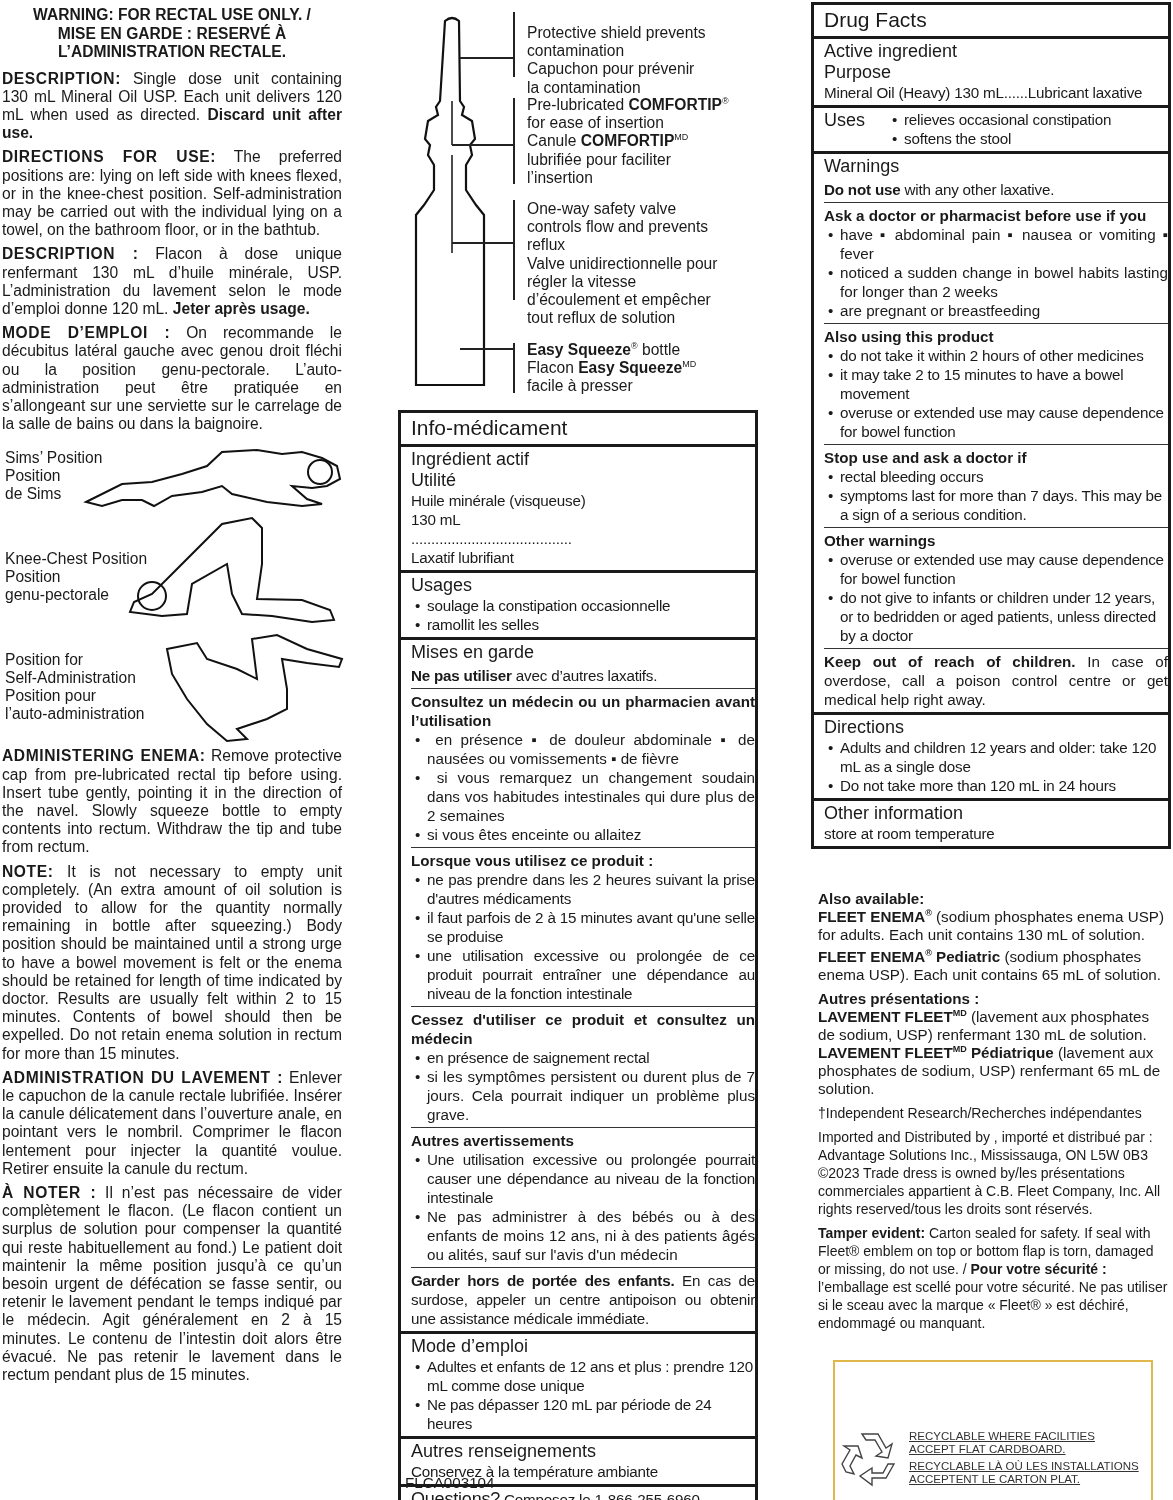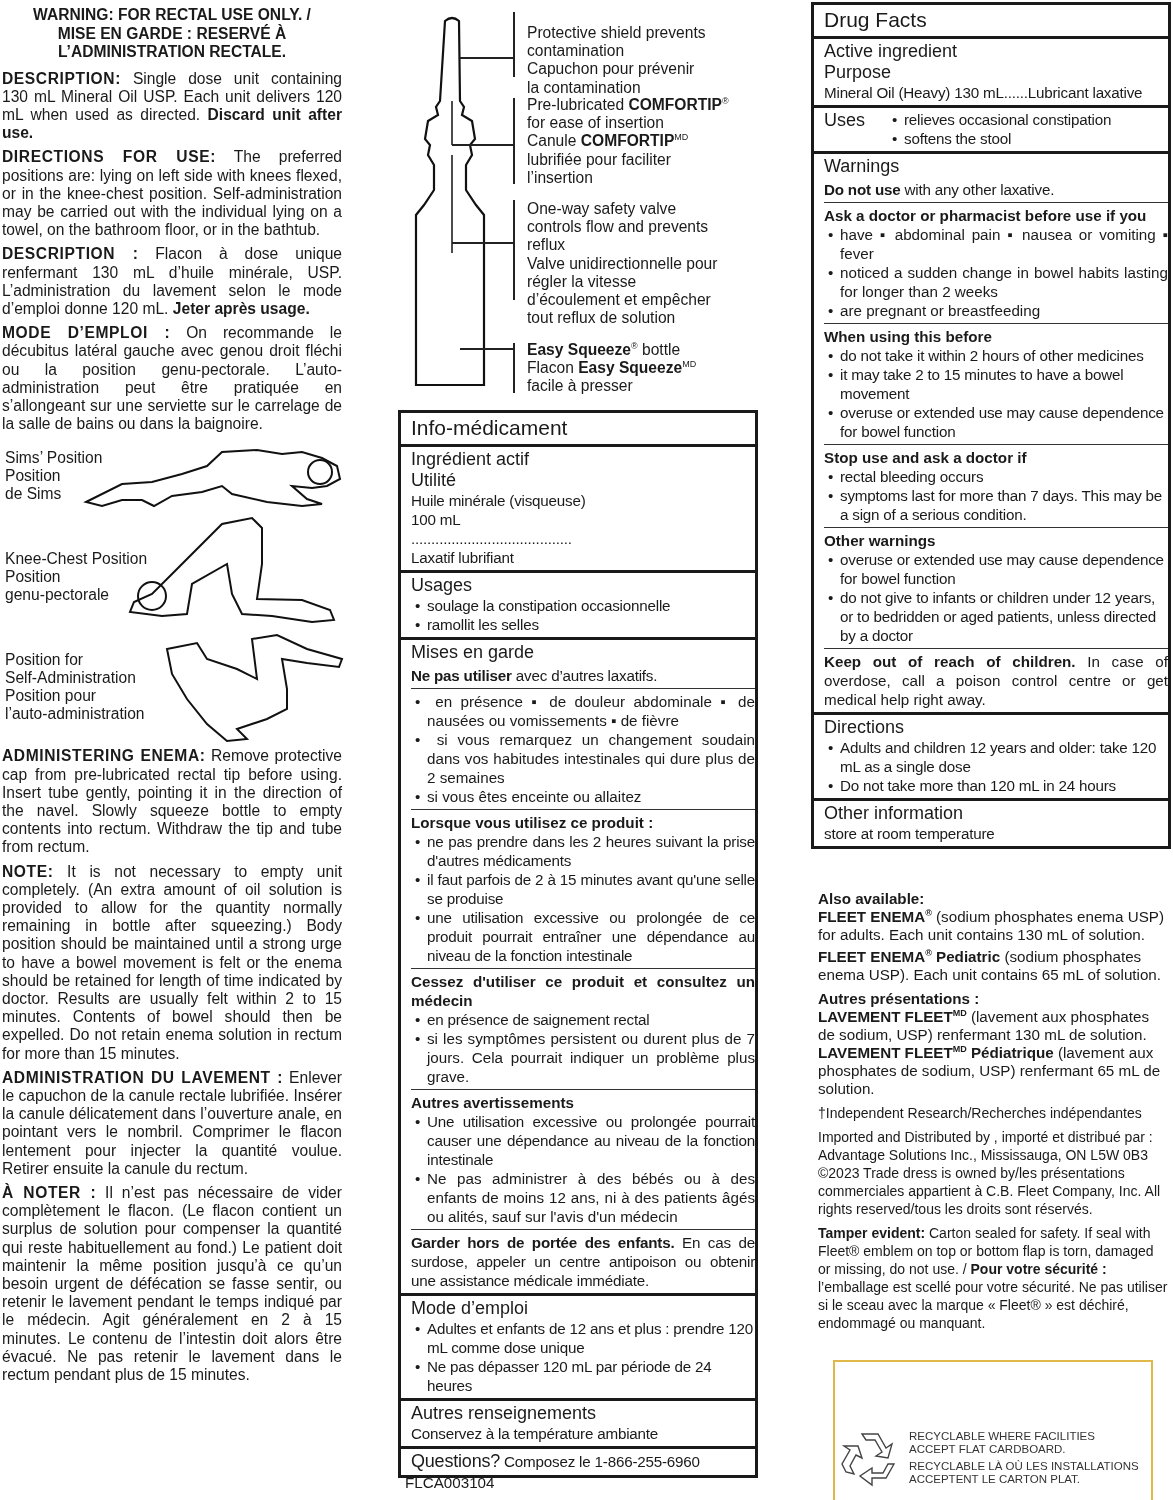"When using this before" div.sub { text: When using this before -> Also using this product }
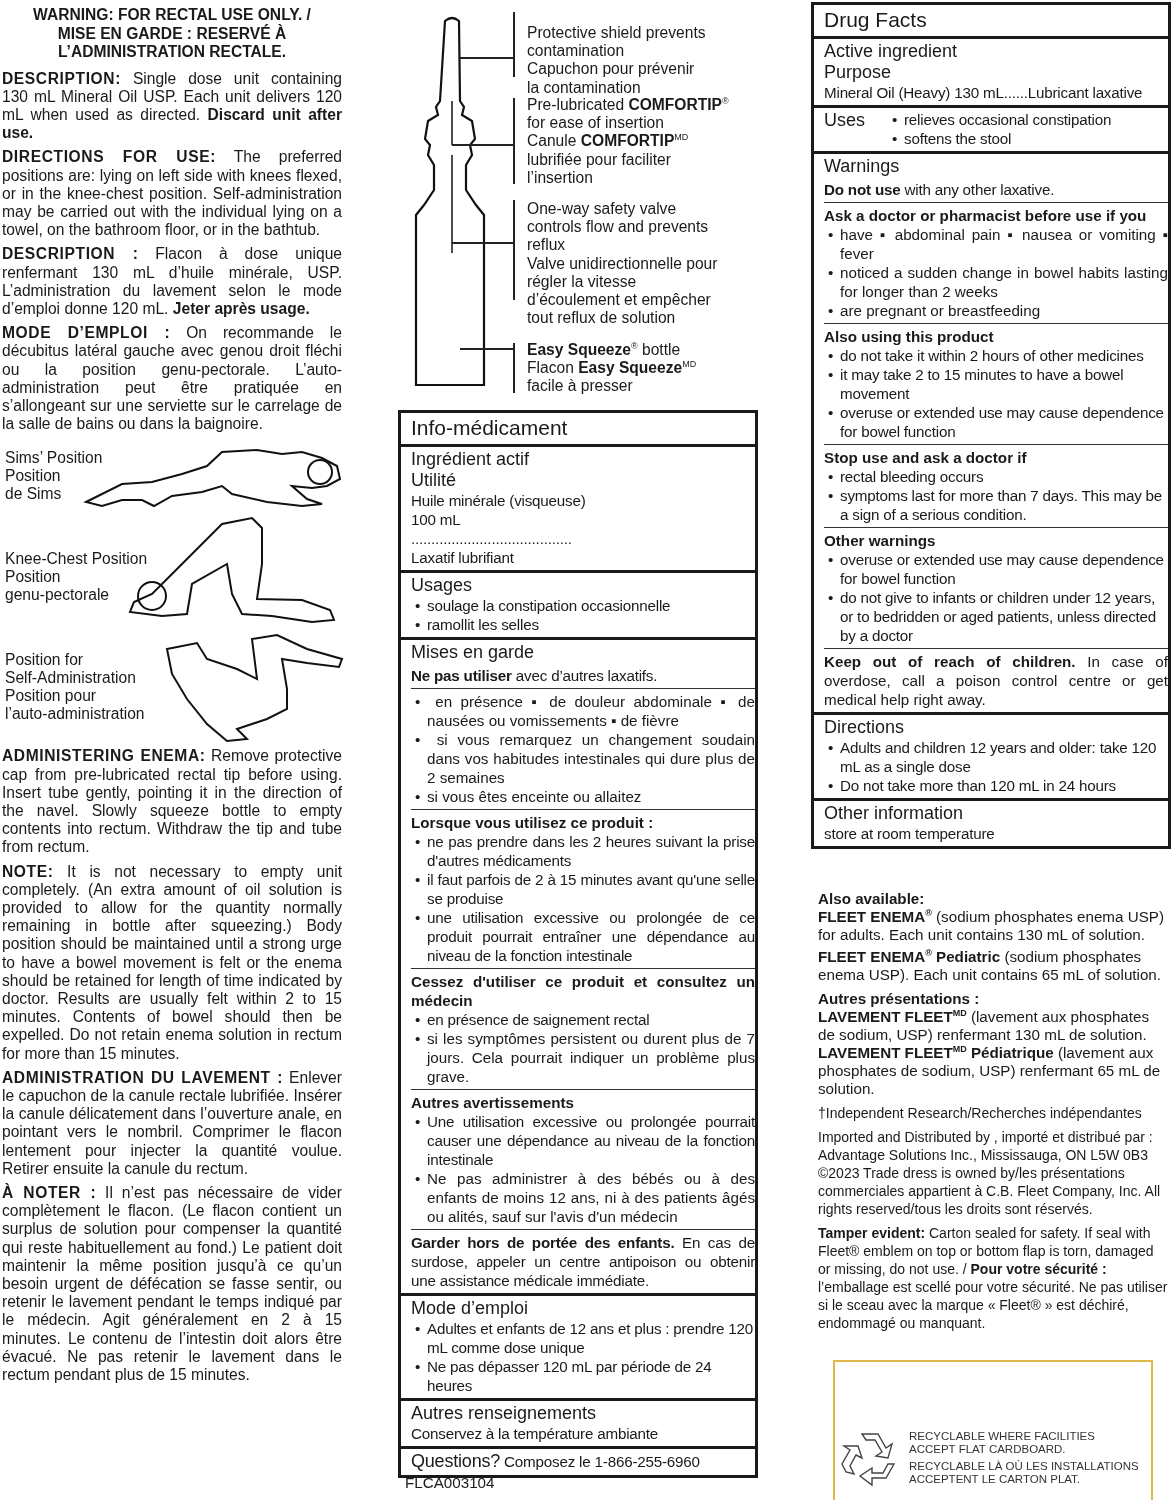"100 mL" span { text: 100 -> 130 }
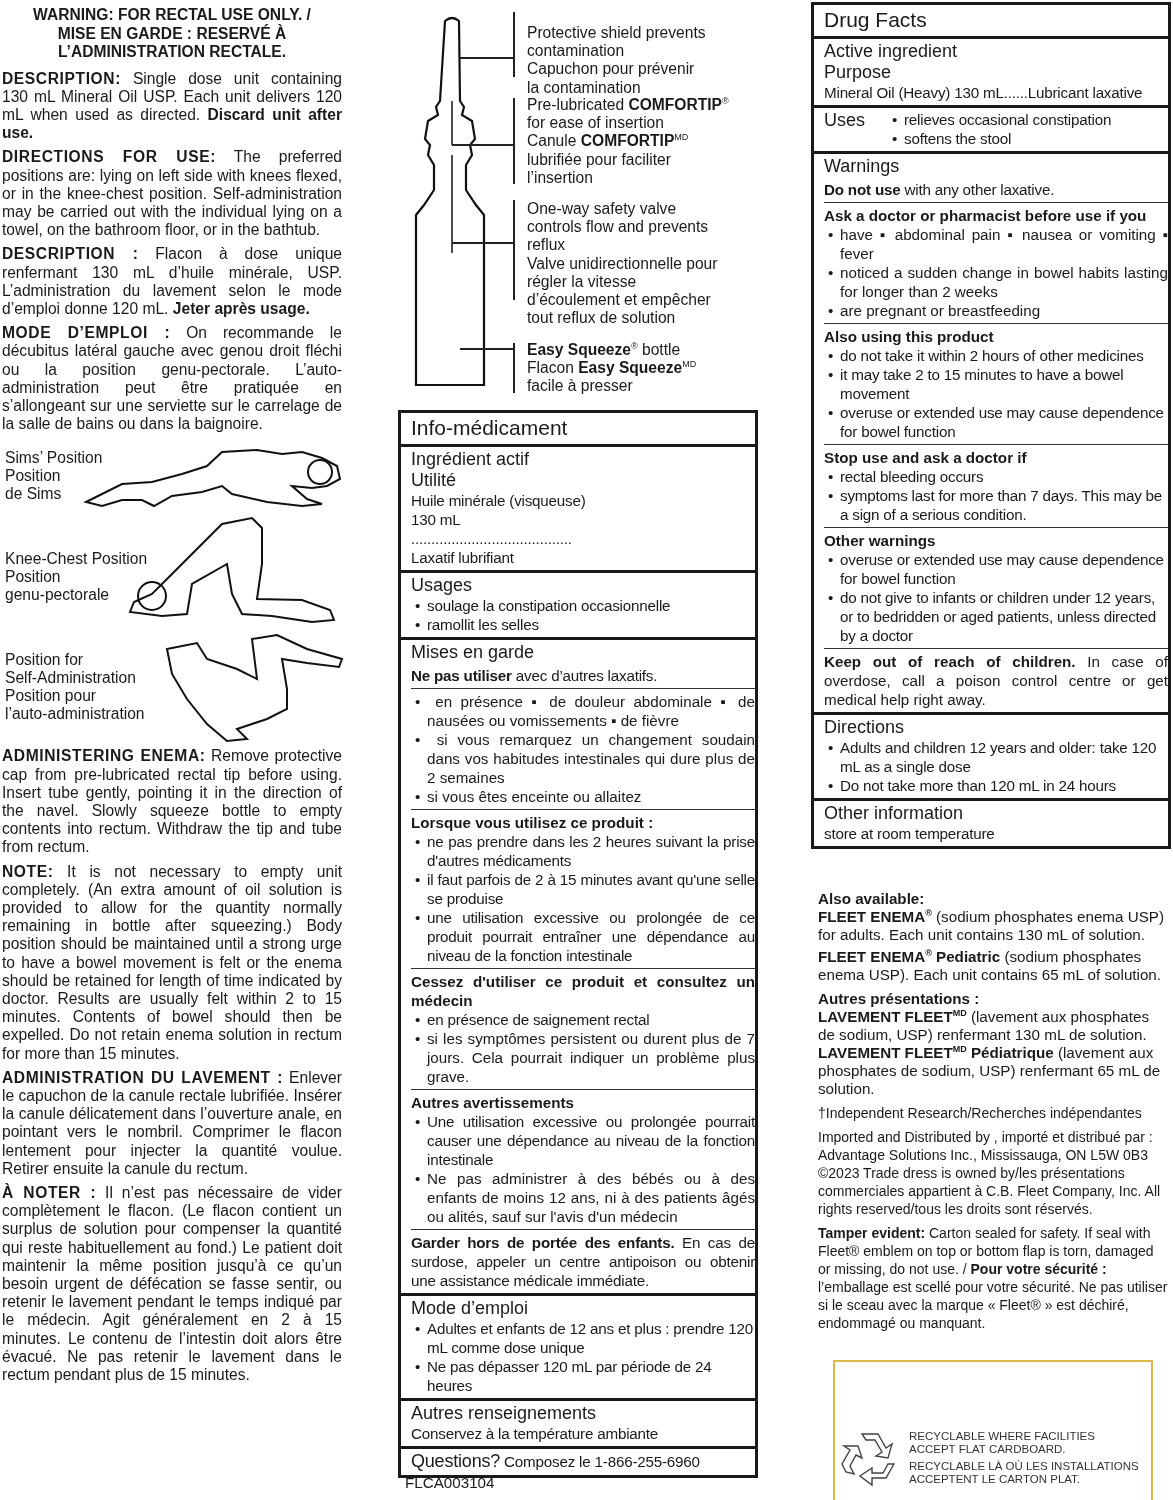"Consultez un médecin ou un" div.sub { html: none -> <div>Consultez un médecin ou un pharmacien avant l’utilisation</div> }
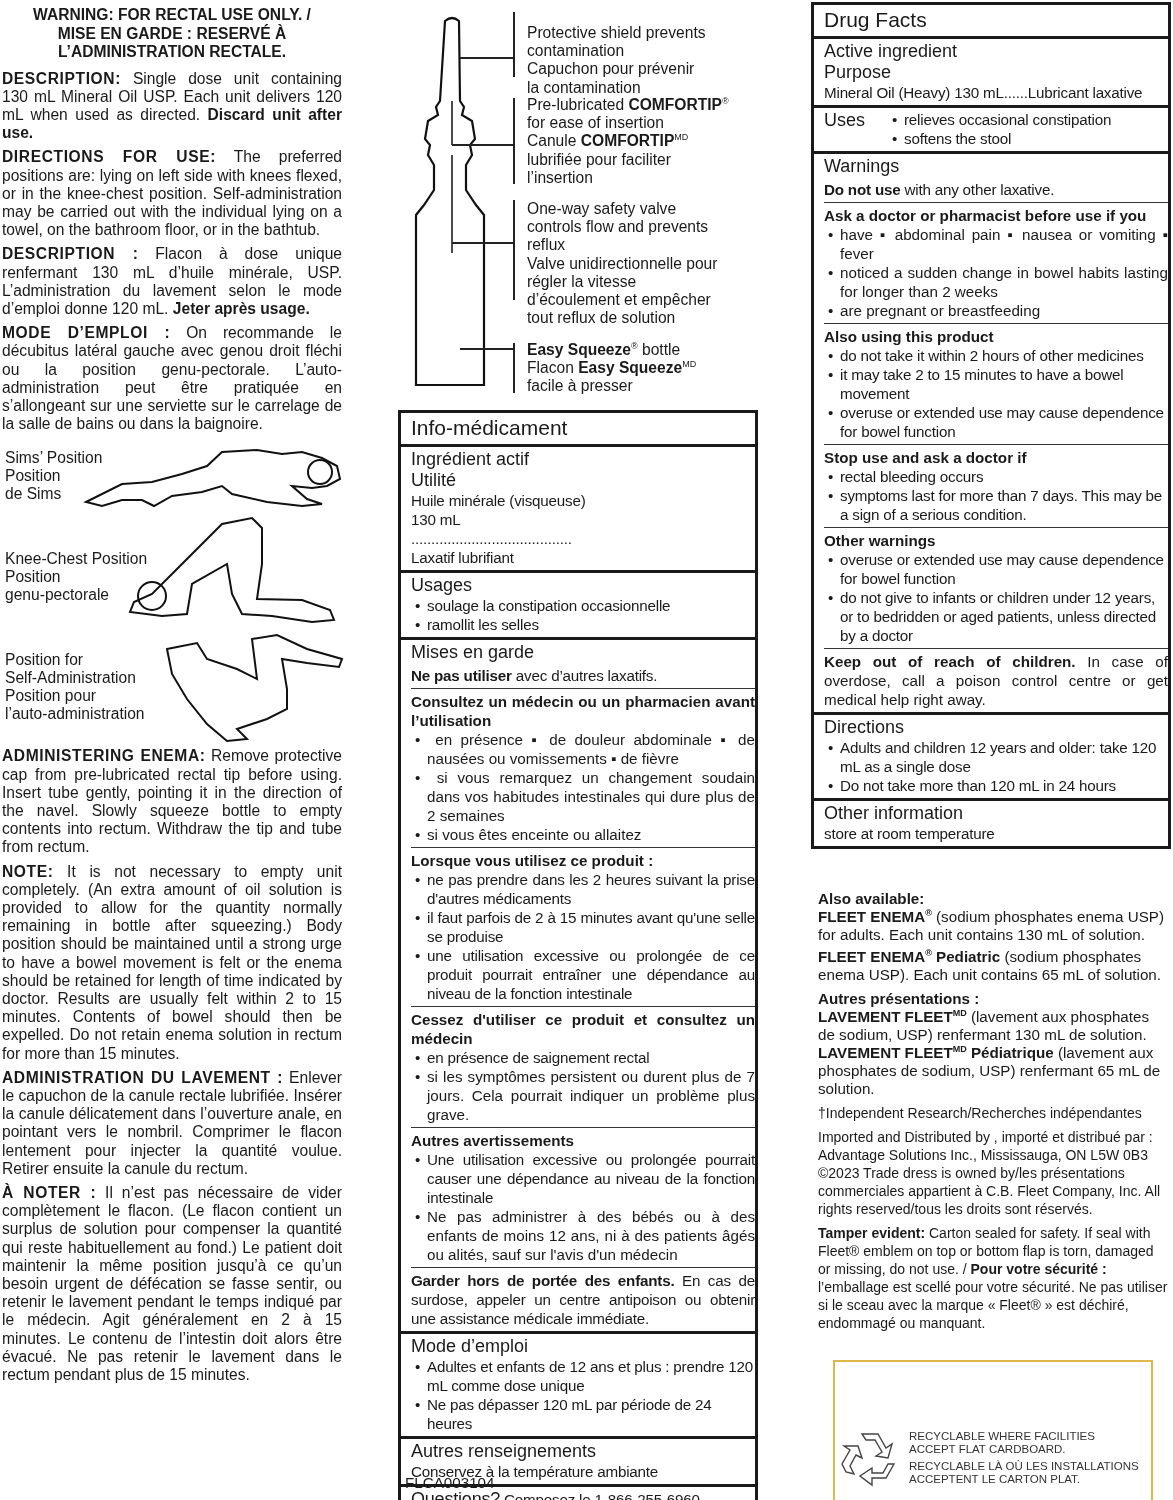"RECYCLABLE WHERE FACILITIES ACCEPT FLAT" .recycle-text p { text-decoration: none -> underline }
